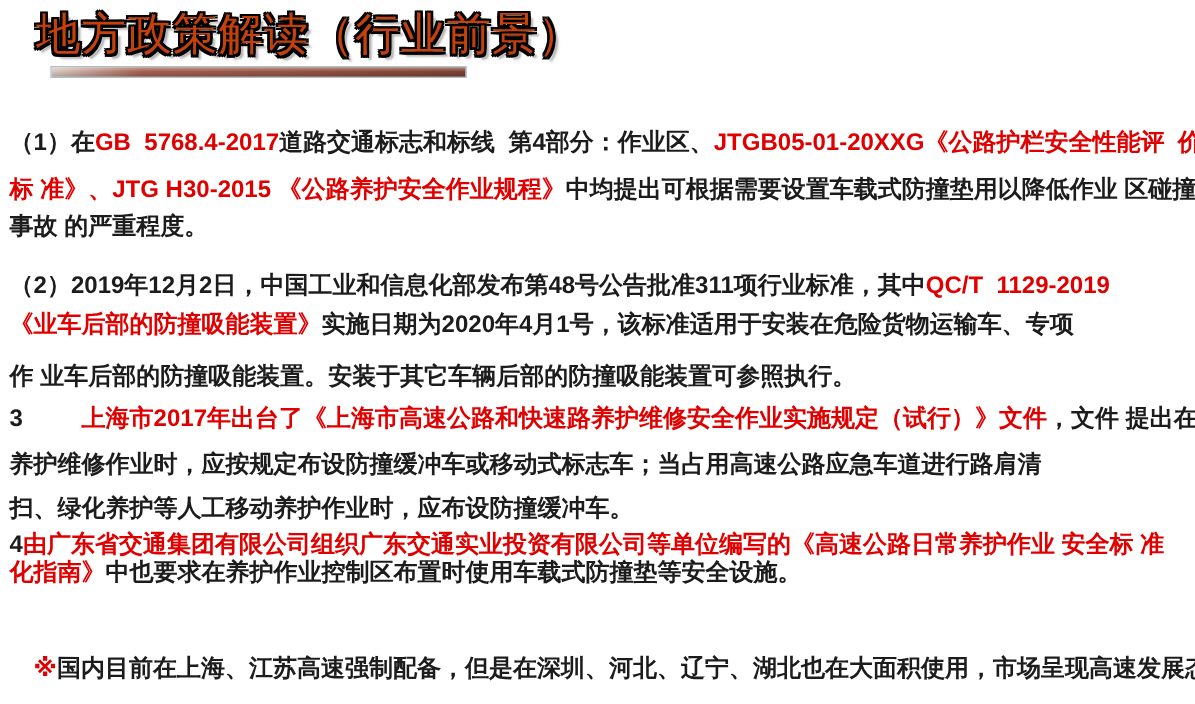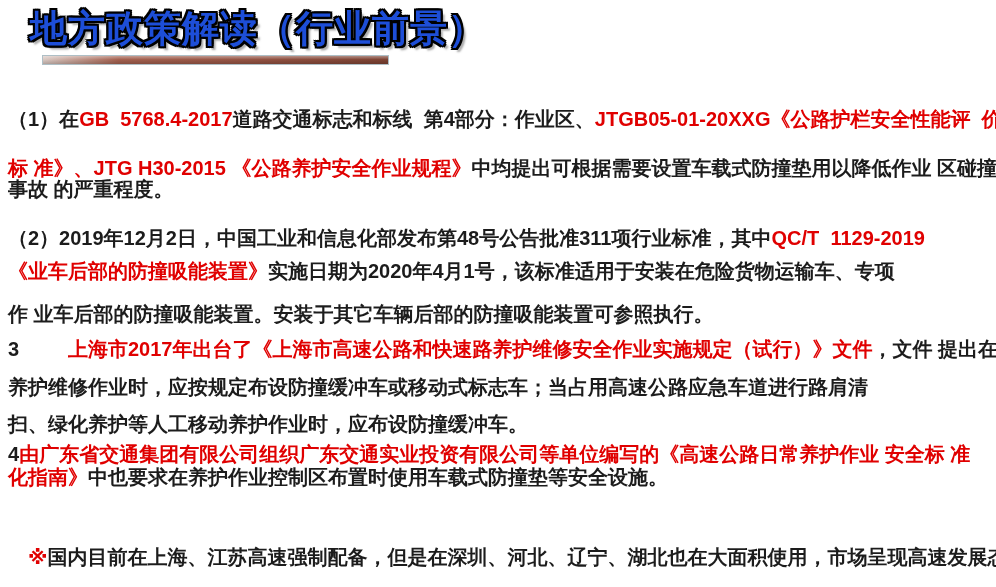"地方政策解读（行业前景）" .slide-title { color: #1d4ed8 -> #c2410c; font-weight: bold -> normal }
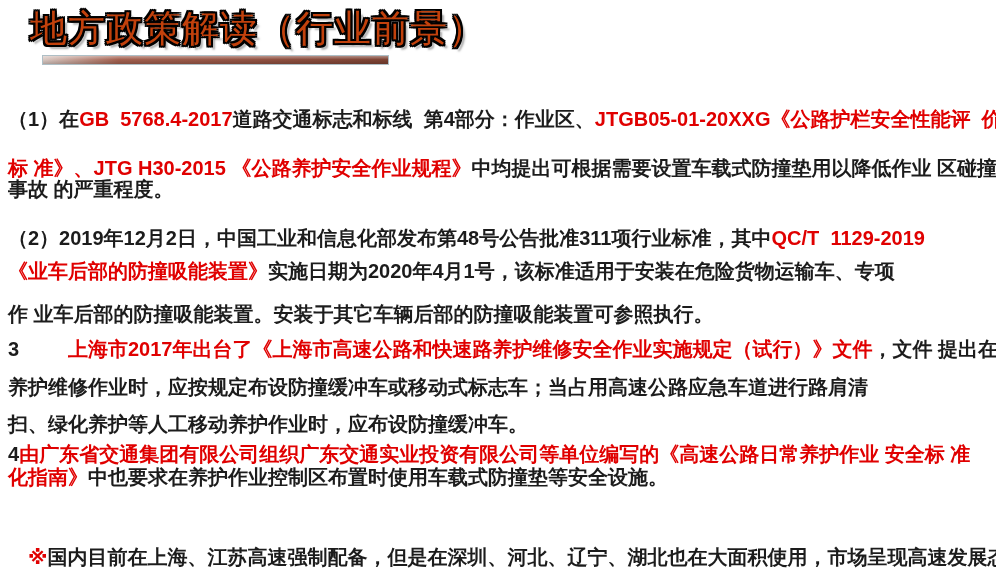"标 准》、JTG H30-2015" div.line { top: 157px -> 147px }
